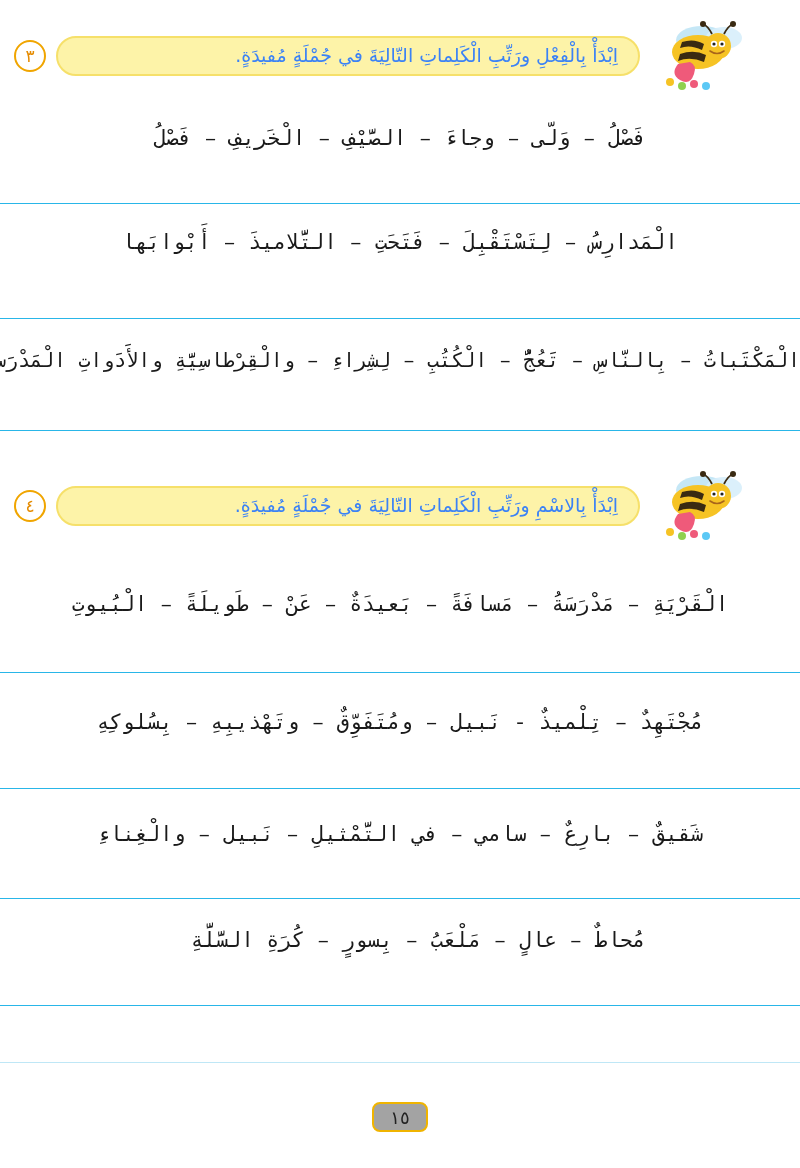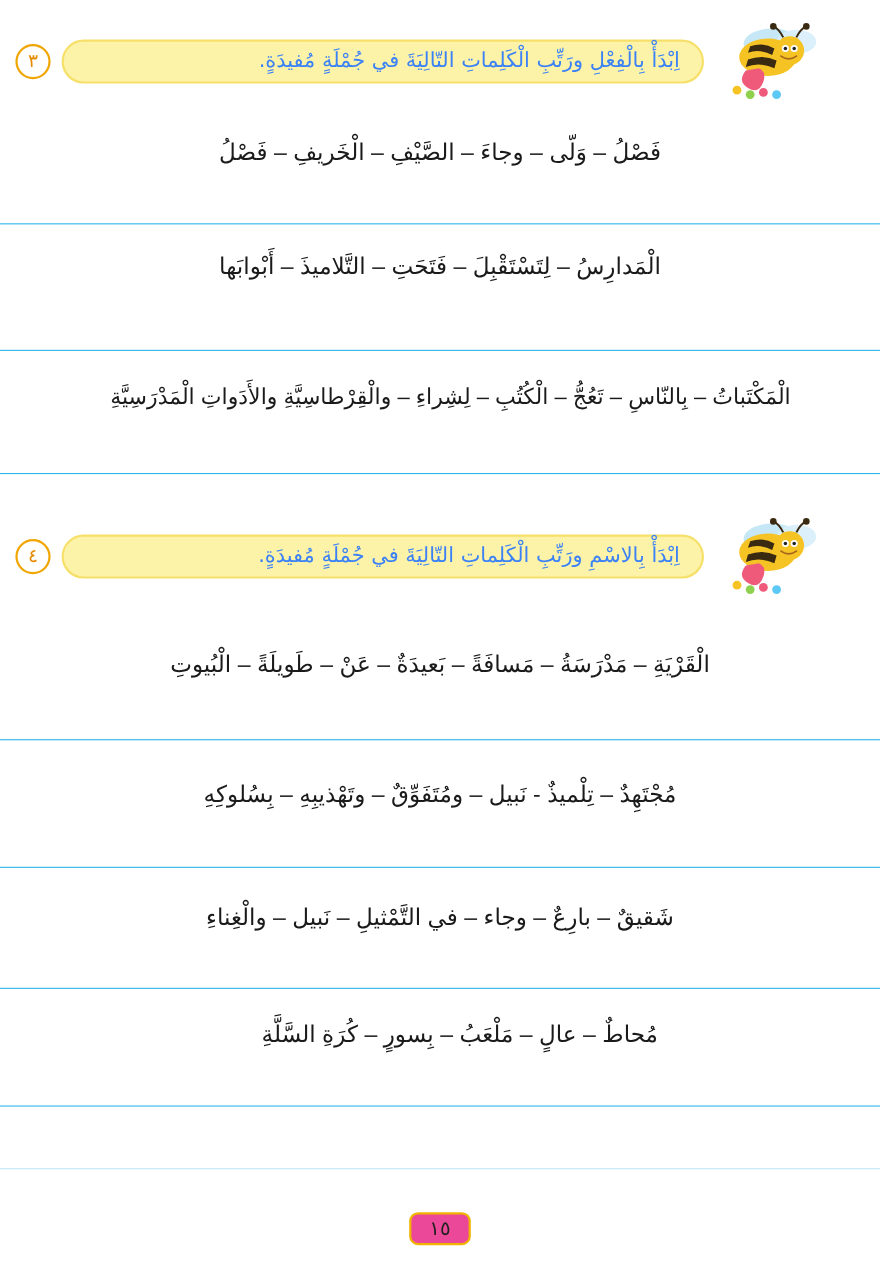"فَصْلُ – وَلّى – وجاءَ" .answer-line { font-family: Liberation Sans, sans-serif -> Liberation Mono, monospace }
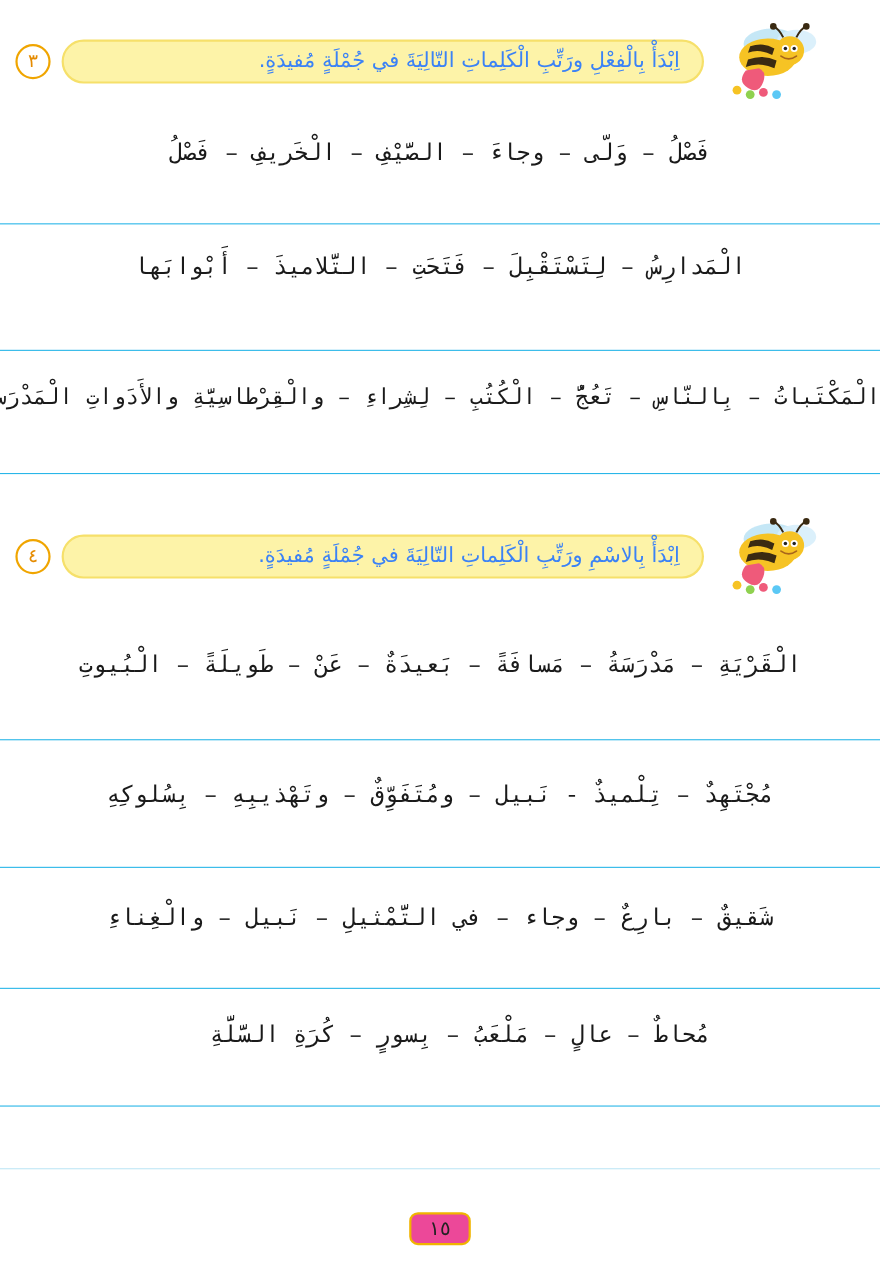"شَقيقٌ – بارِعٌ – وجاء" div.answer-line { text: وجاء -> سامي }
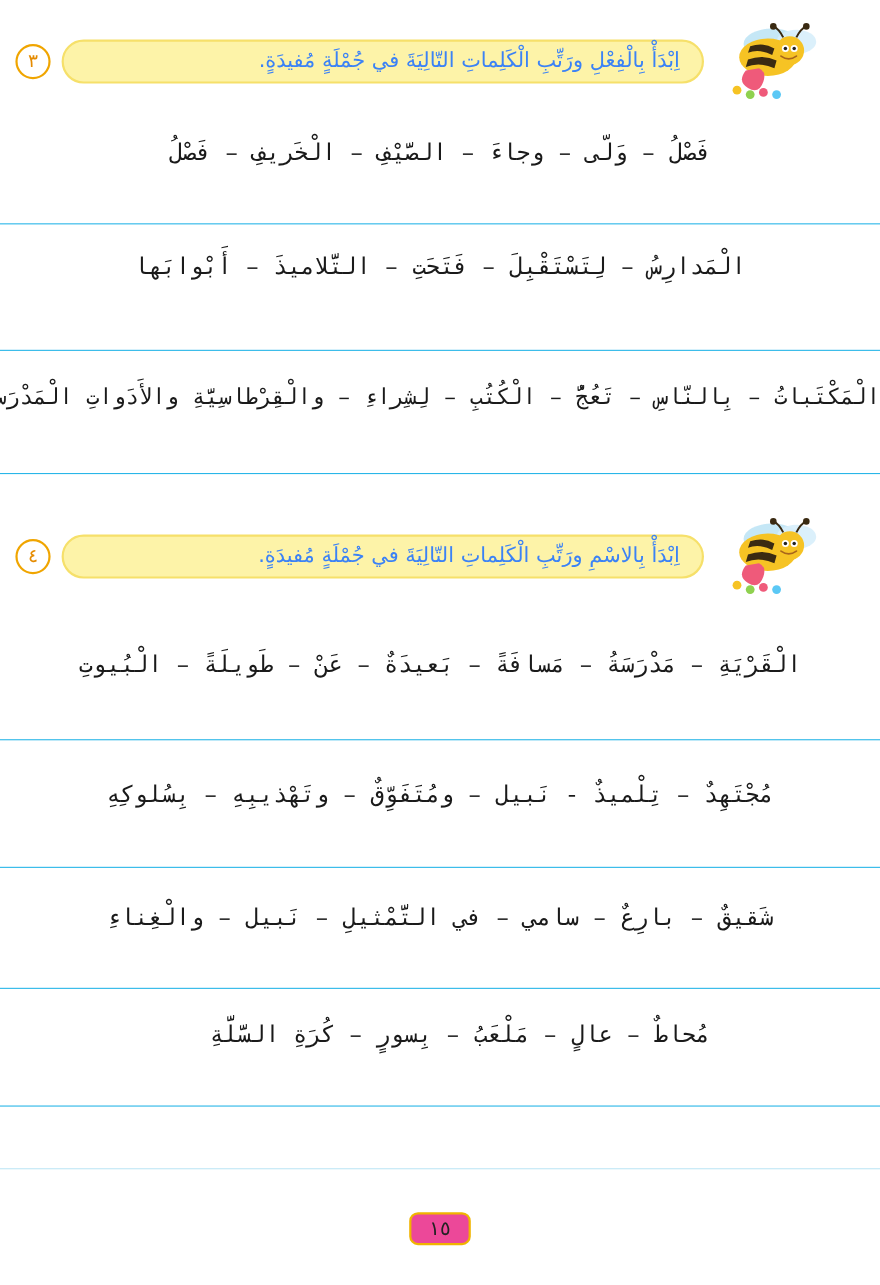"١٥" .page-number .box { background: #ec4899 -> #a3a3a3 }
